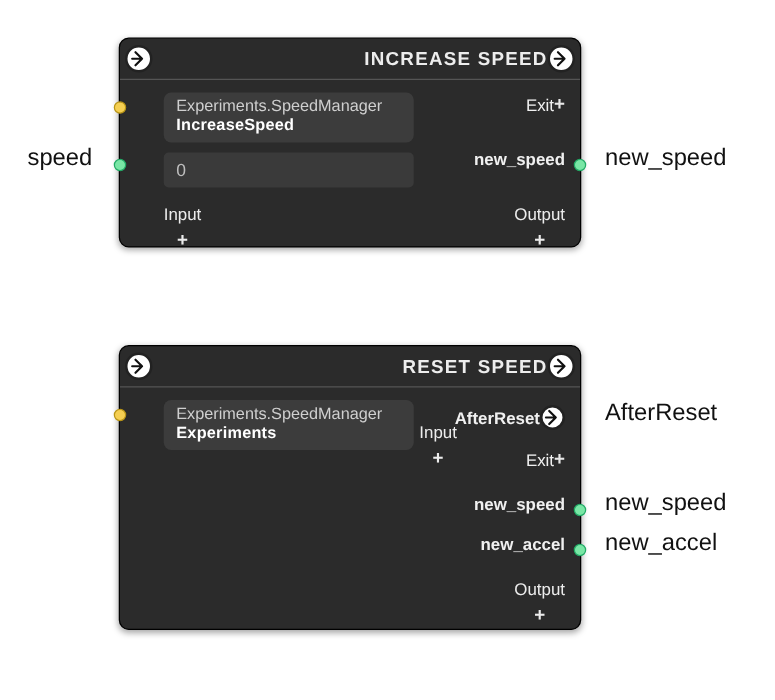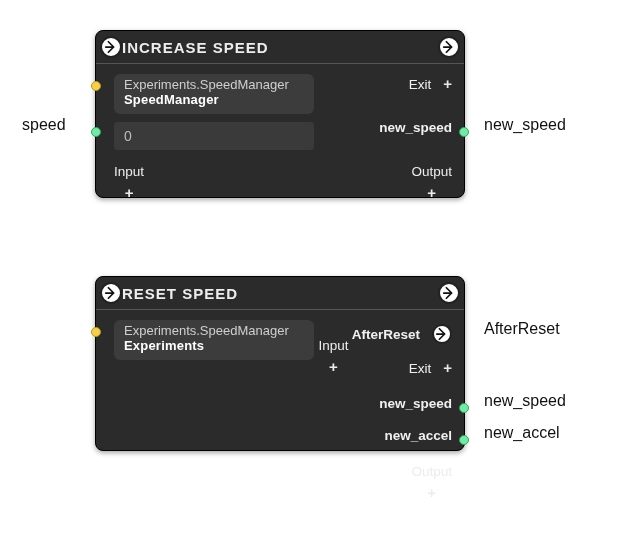"INCREASE SPEED" .node-titlebar .title { text-align: left -> right }
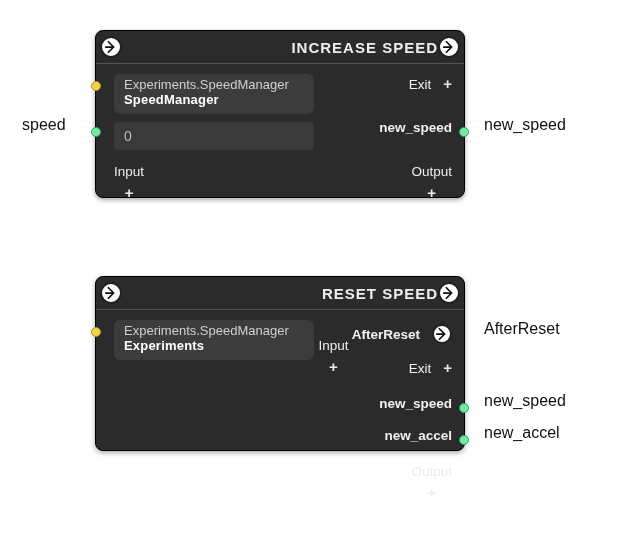"Experiments.SpeedManager" .node-body { padding: 10px 12px 14px 18px -> 10px 12px 14px 35px }
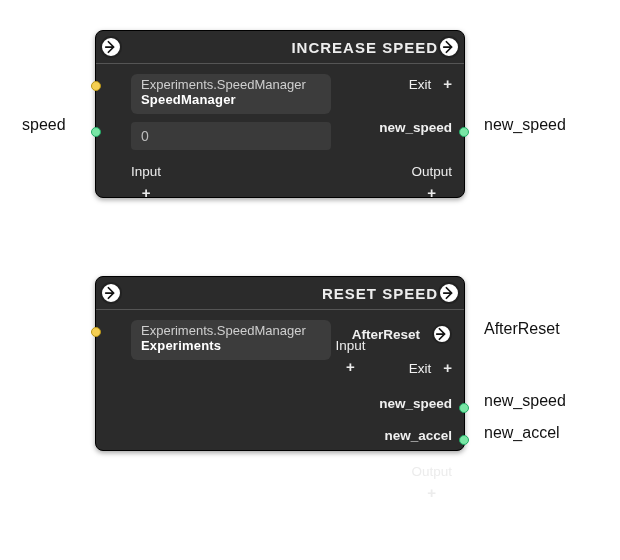"Exit" .port-right { gap: 12px -> 0 }
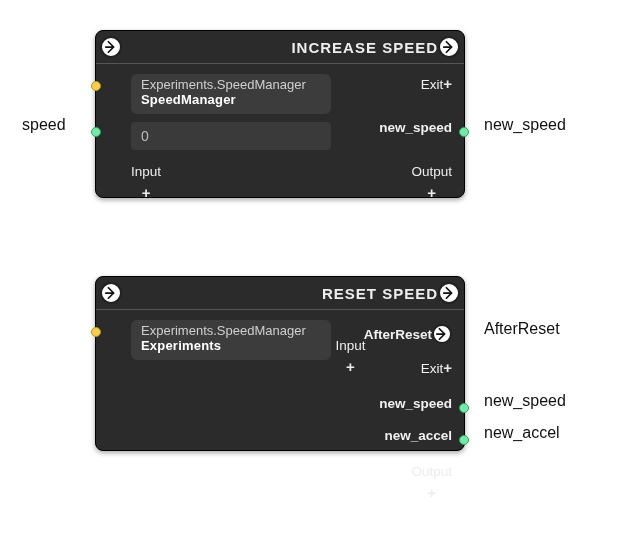"SpeedManager" div.script-fn { text: SpeedManager -> IncreaseSpeed }
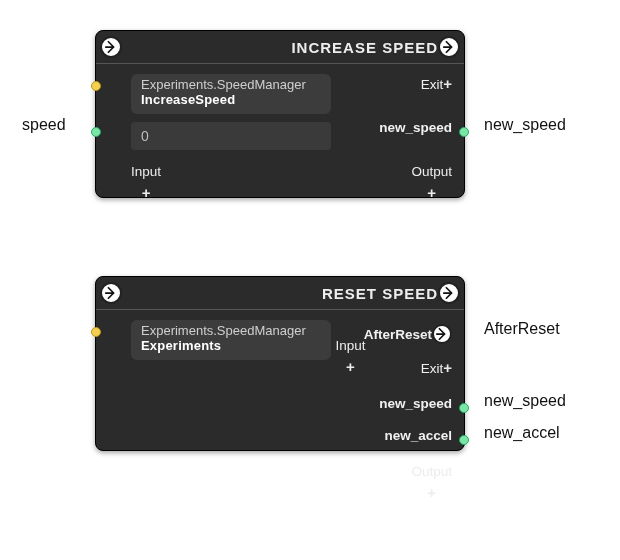"speed" .outside-label { font-size: 16px -> 19px }
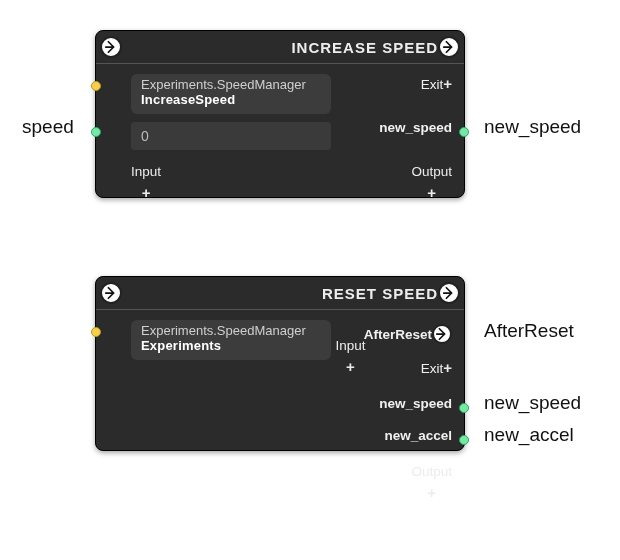"RESET SPEED" div.node { height: 175px -> 228px }
